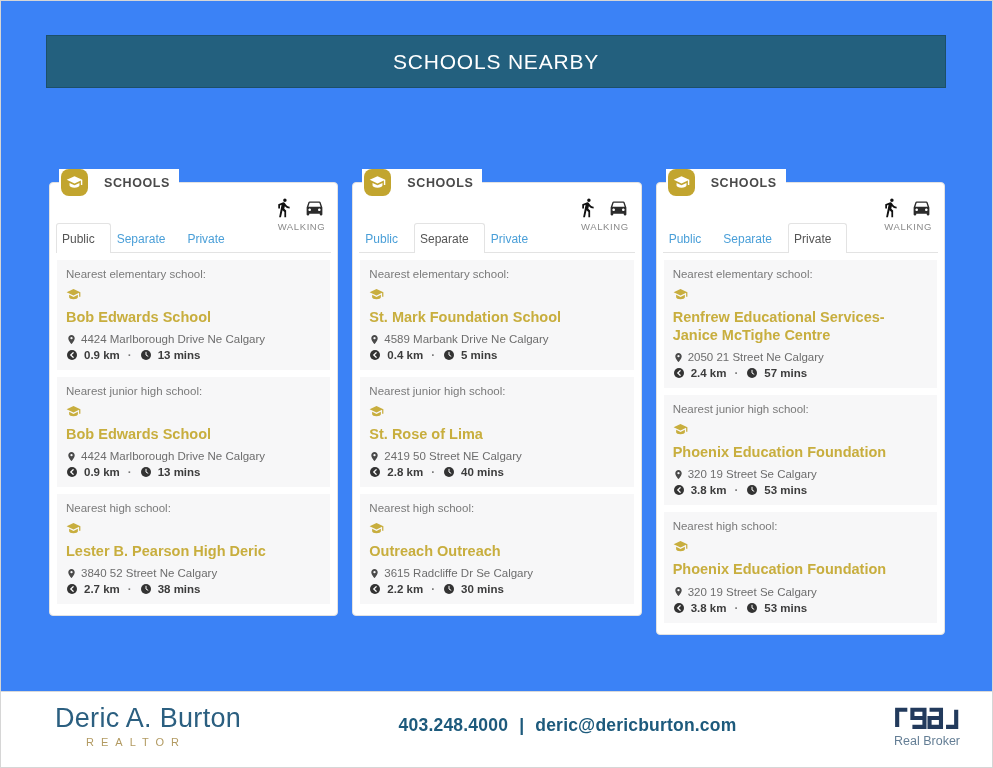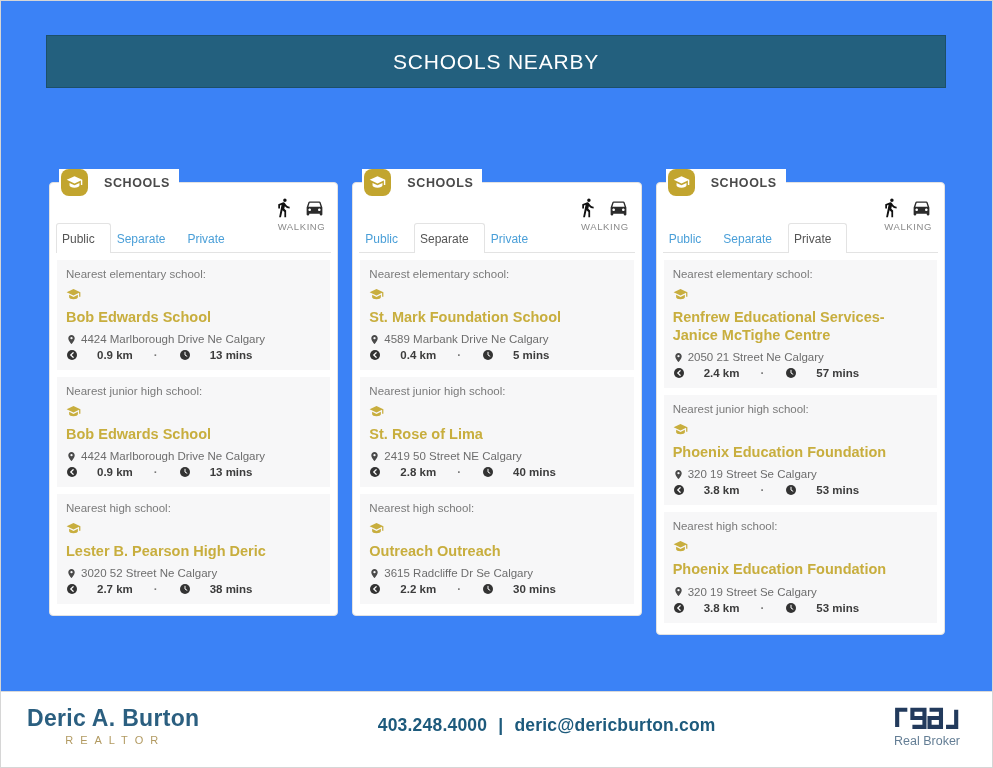"0.9 km" .s-dist { gap: 19px -> 6px }
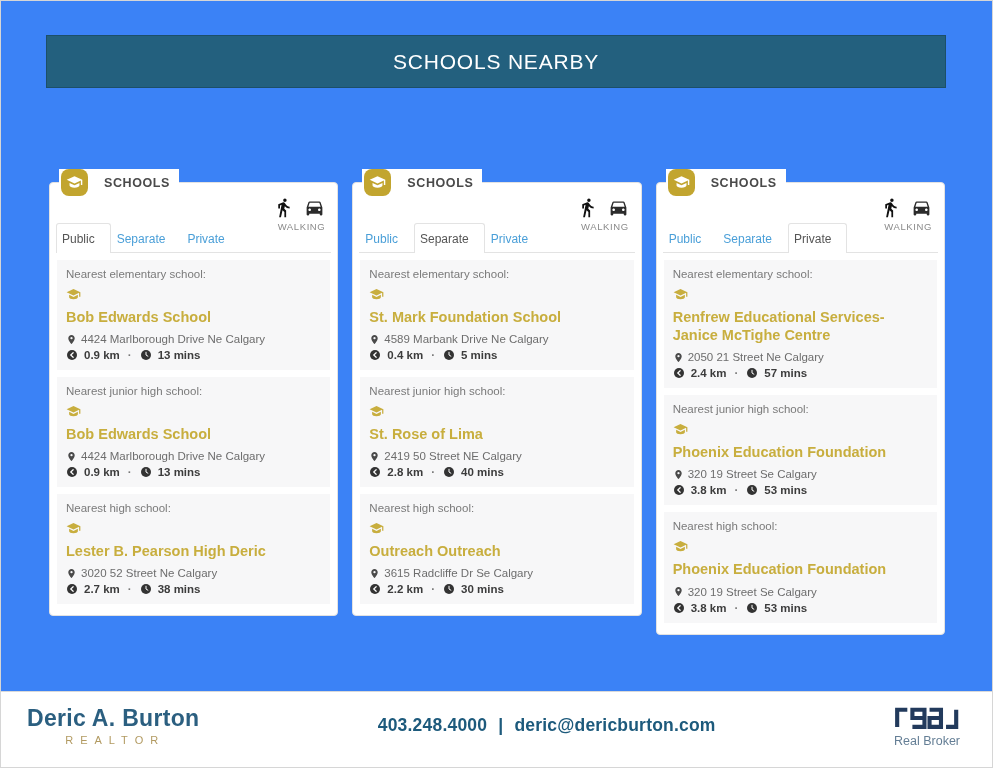"3020 52 Street Ne Calgary" span { text: 3020 -> 3840 }
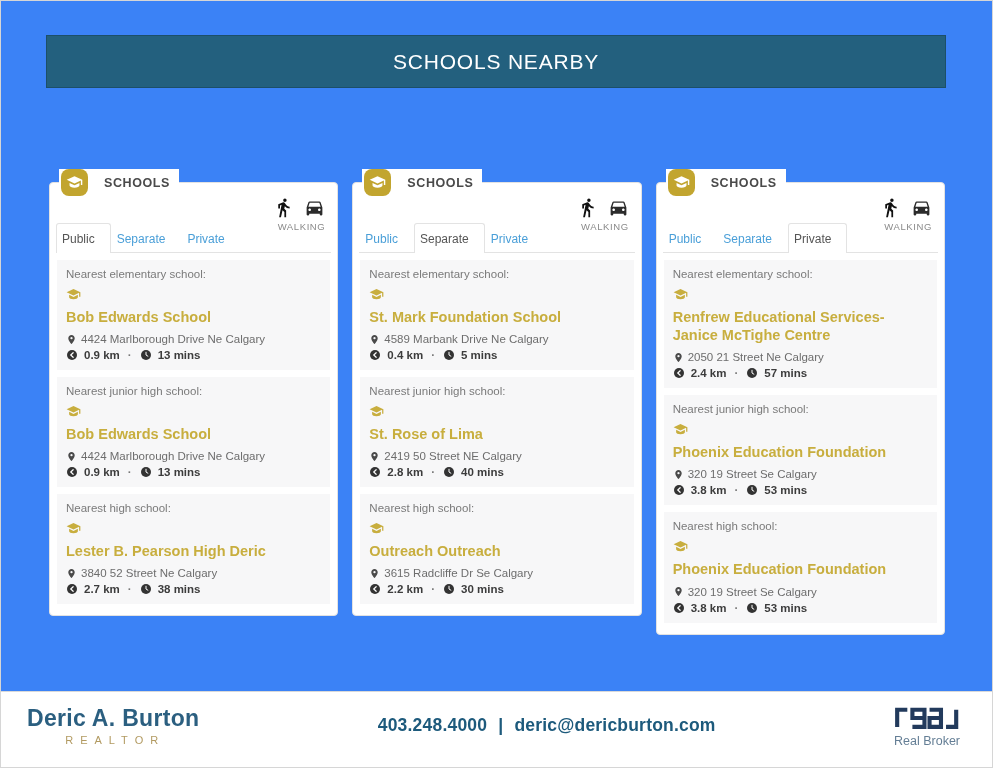"Deric A. Burton" .agent-name { font-size: 23px -> 27px; font-weight: bold -> normal; margin-left: none -> 28px }
